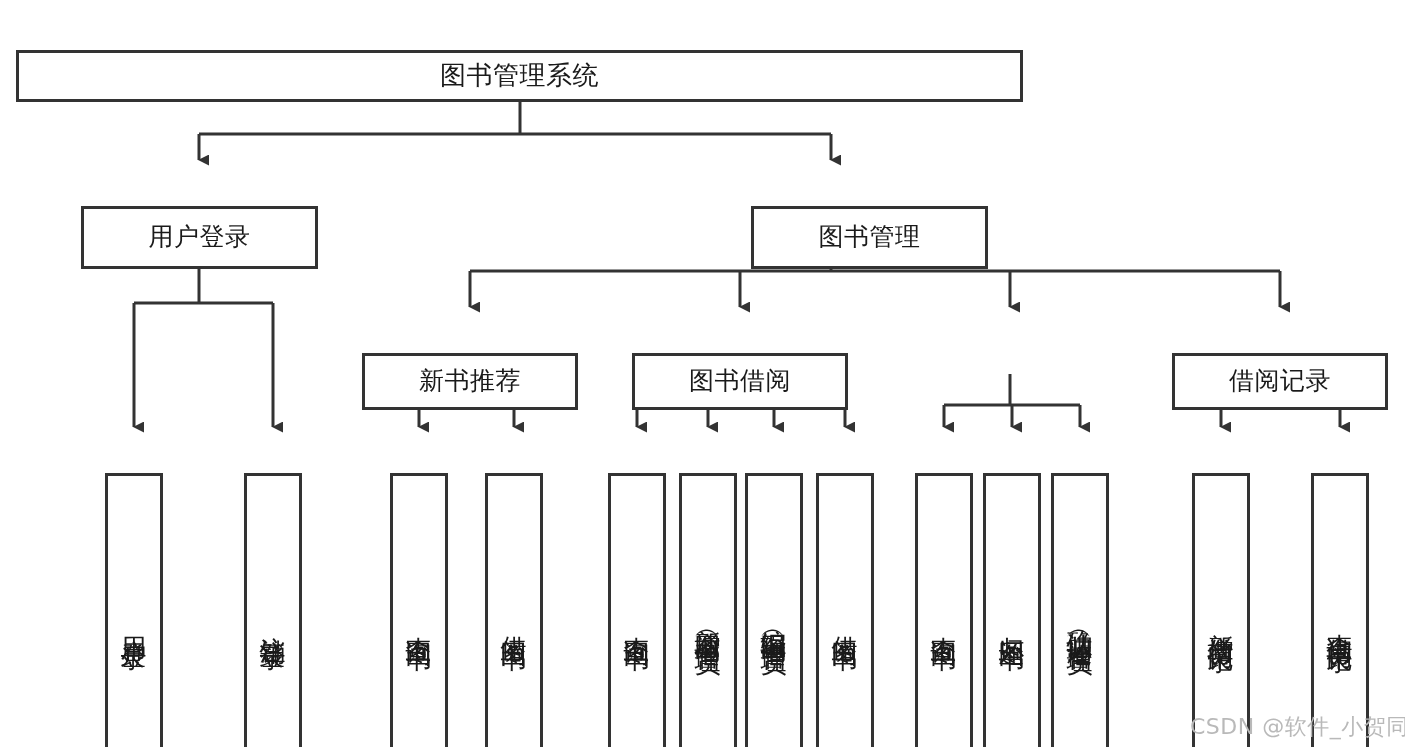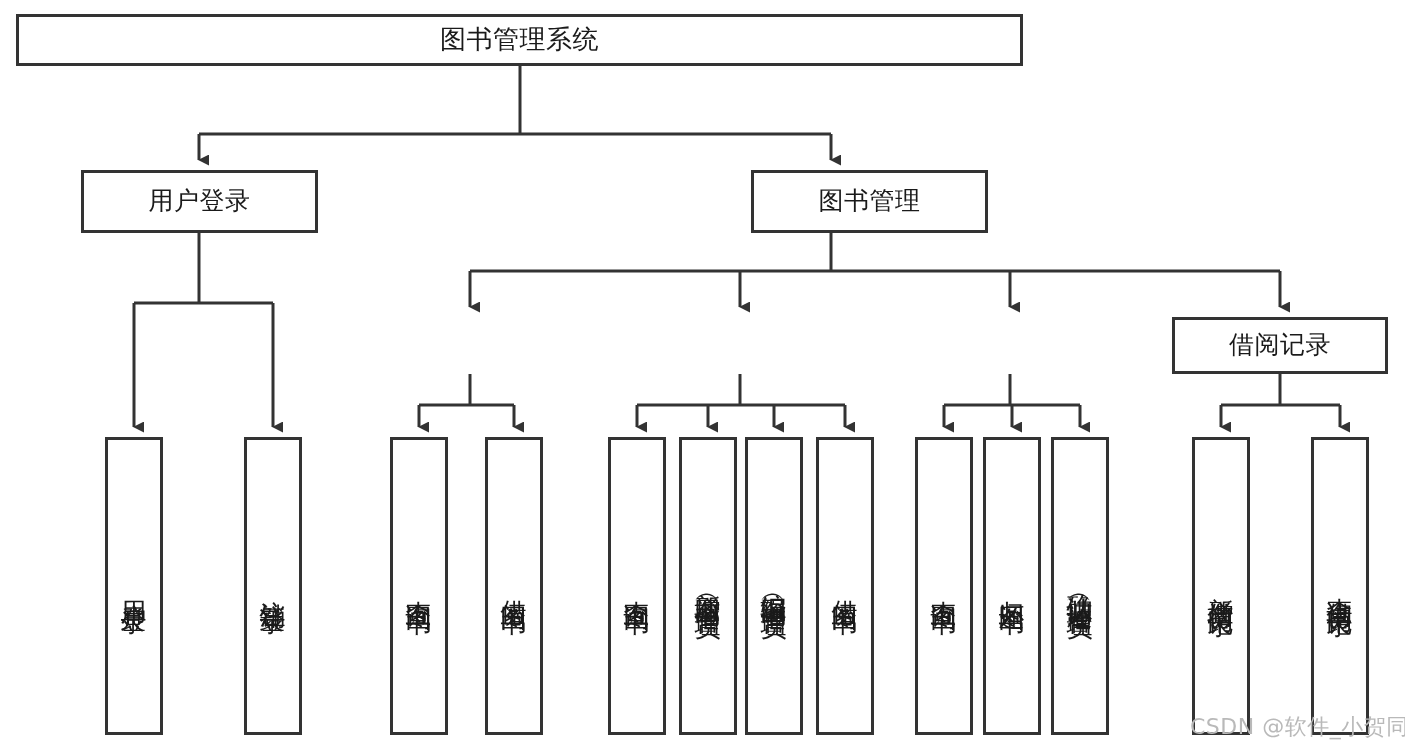"图书管理系统" .node { margin-top: none -> 36px }
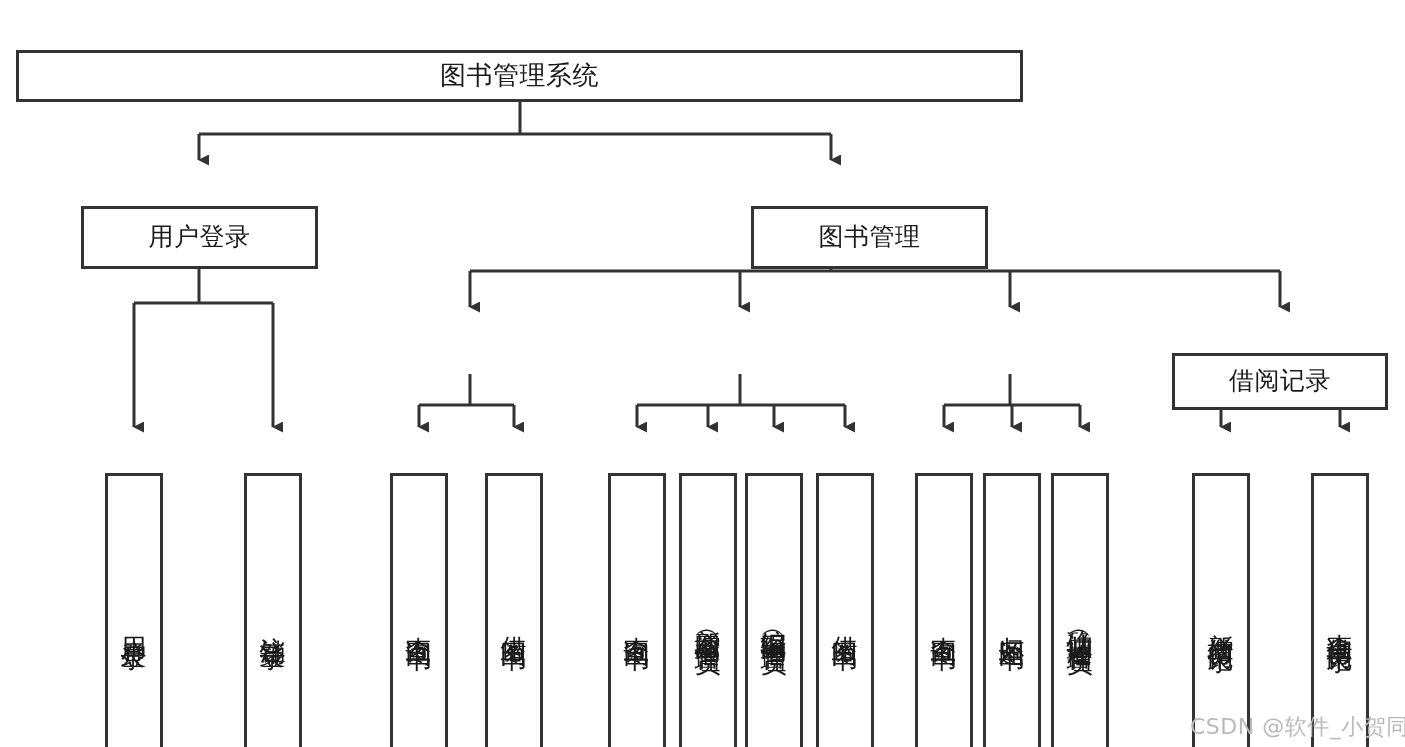"新书推荐" div.node { html: none -> <div> <span>新书推荐</span> </div> }
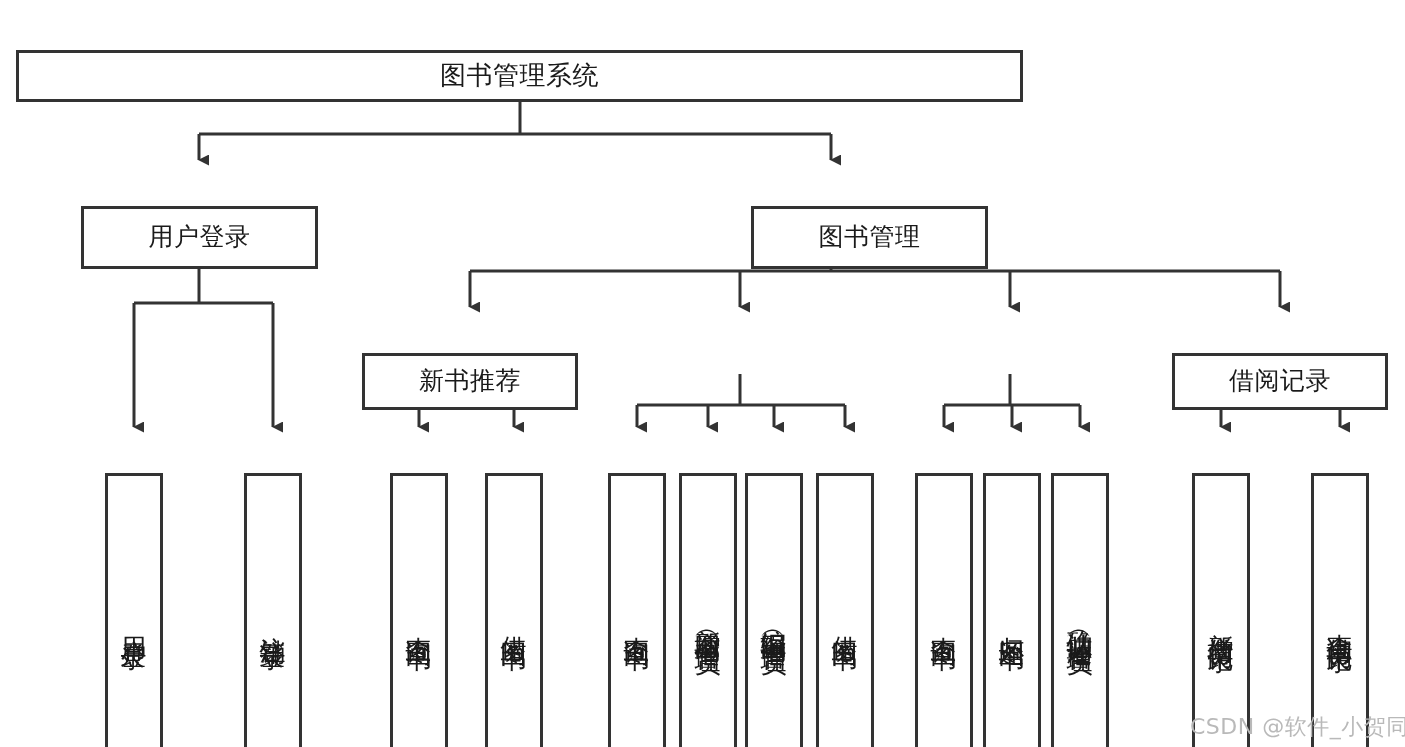"图书借阅" div.node { html: none -> <div> <span>图书借阅</span> </div> }
